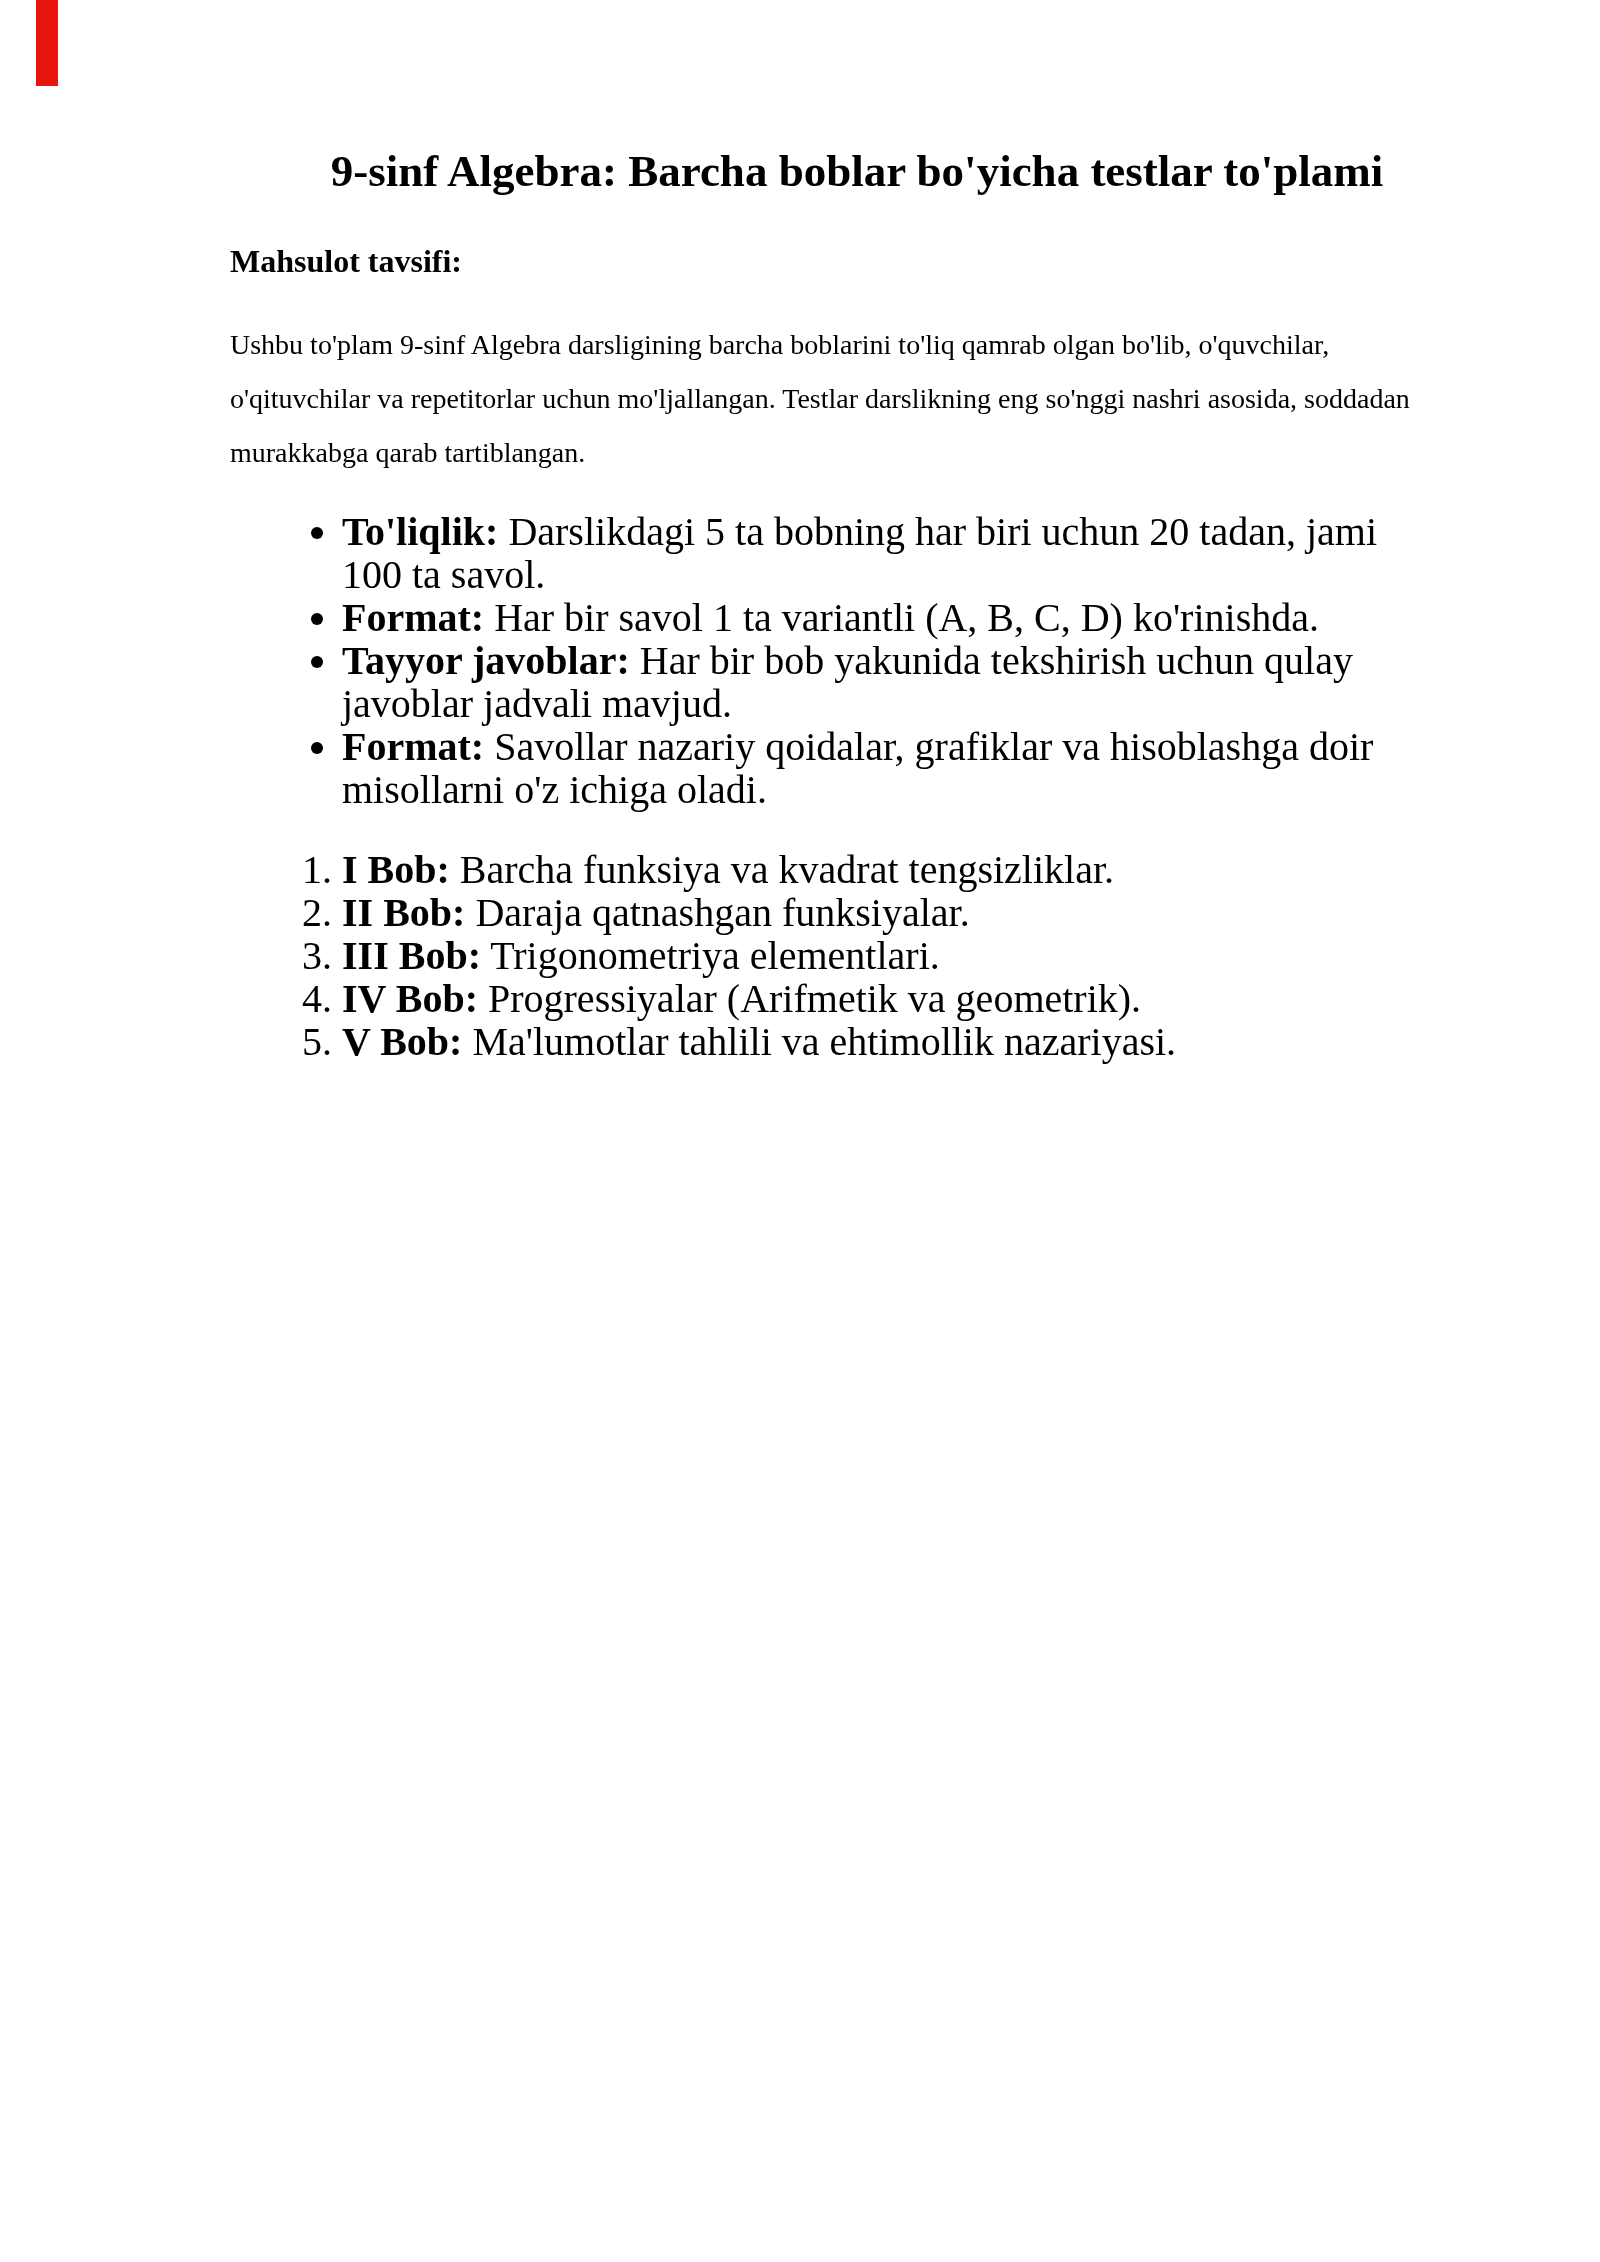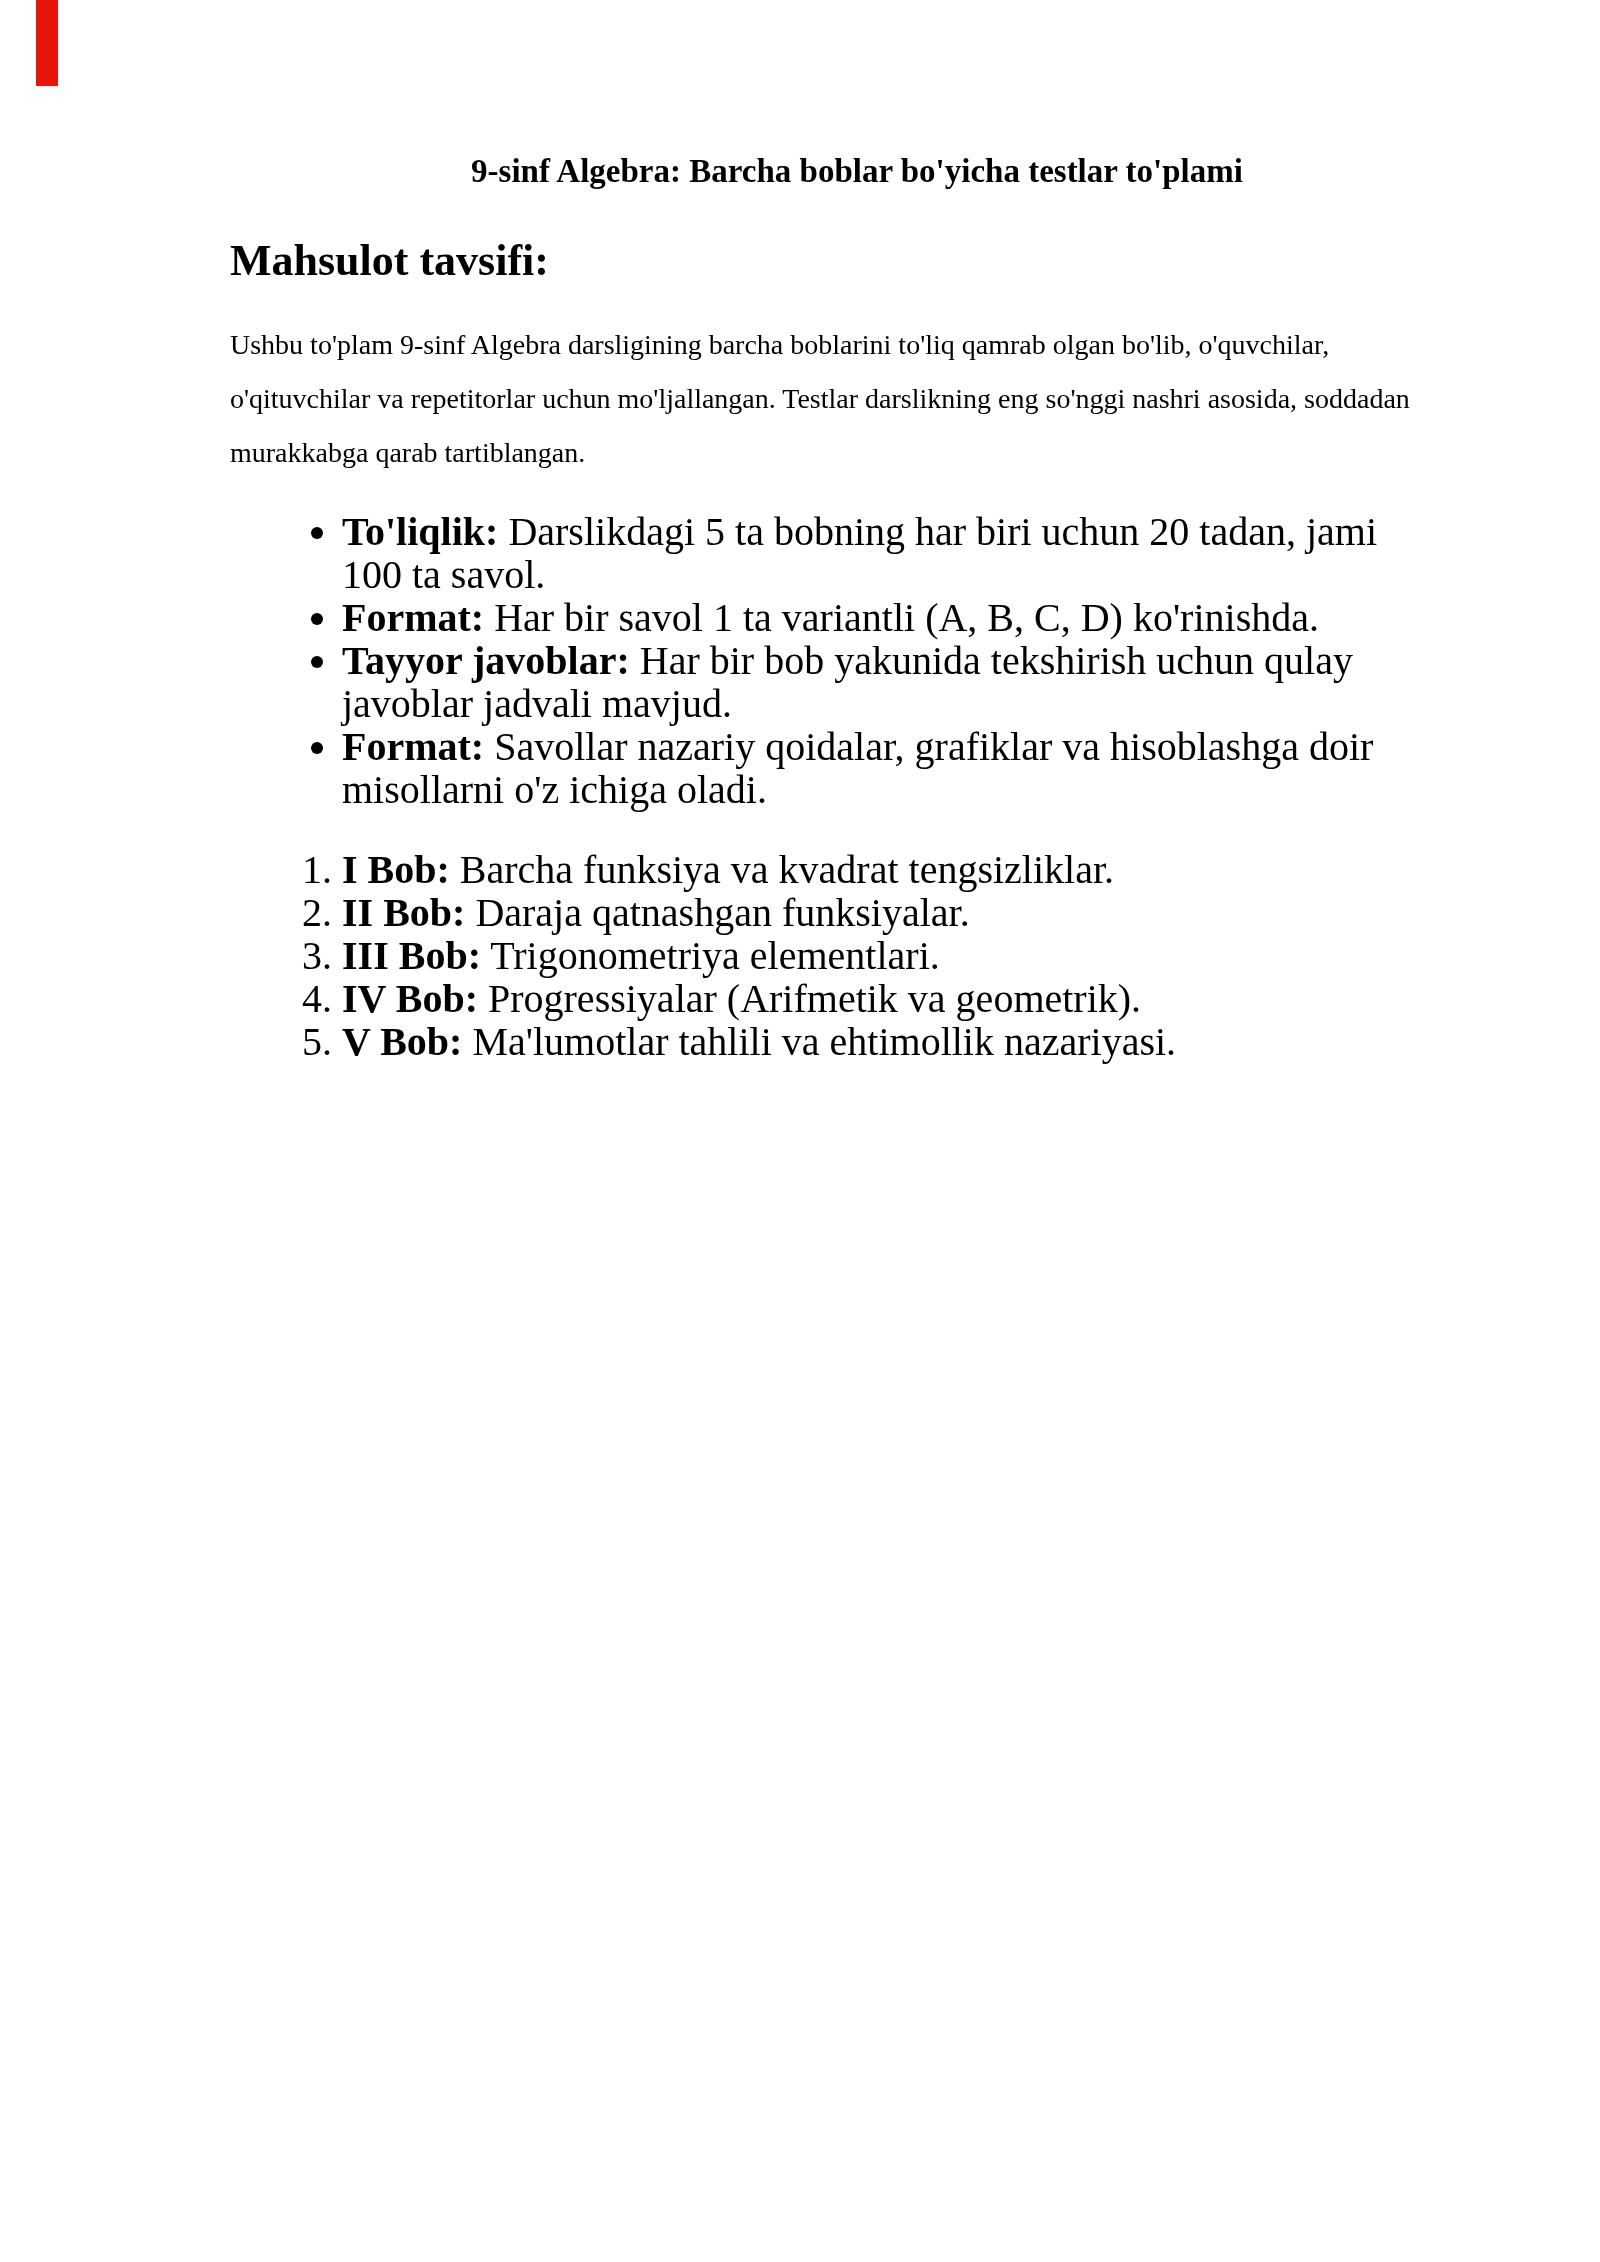"9-sinf Algebra: Barcha boblar bo'yicha" .doc-title { font-size: 33px -> 45px }
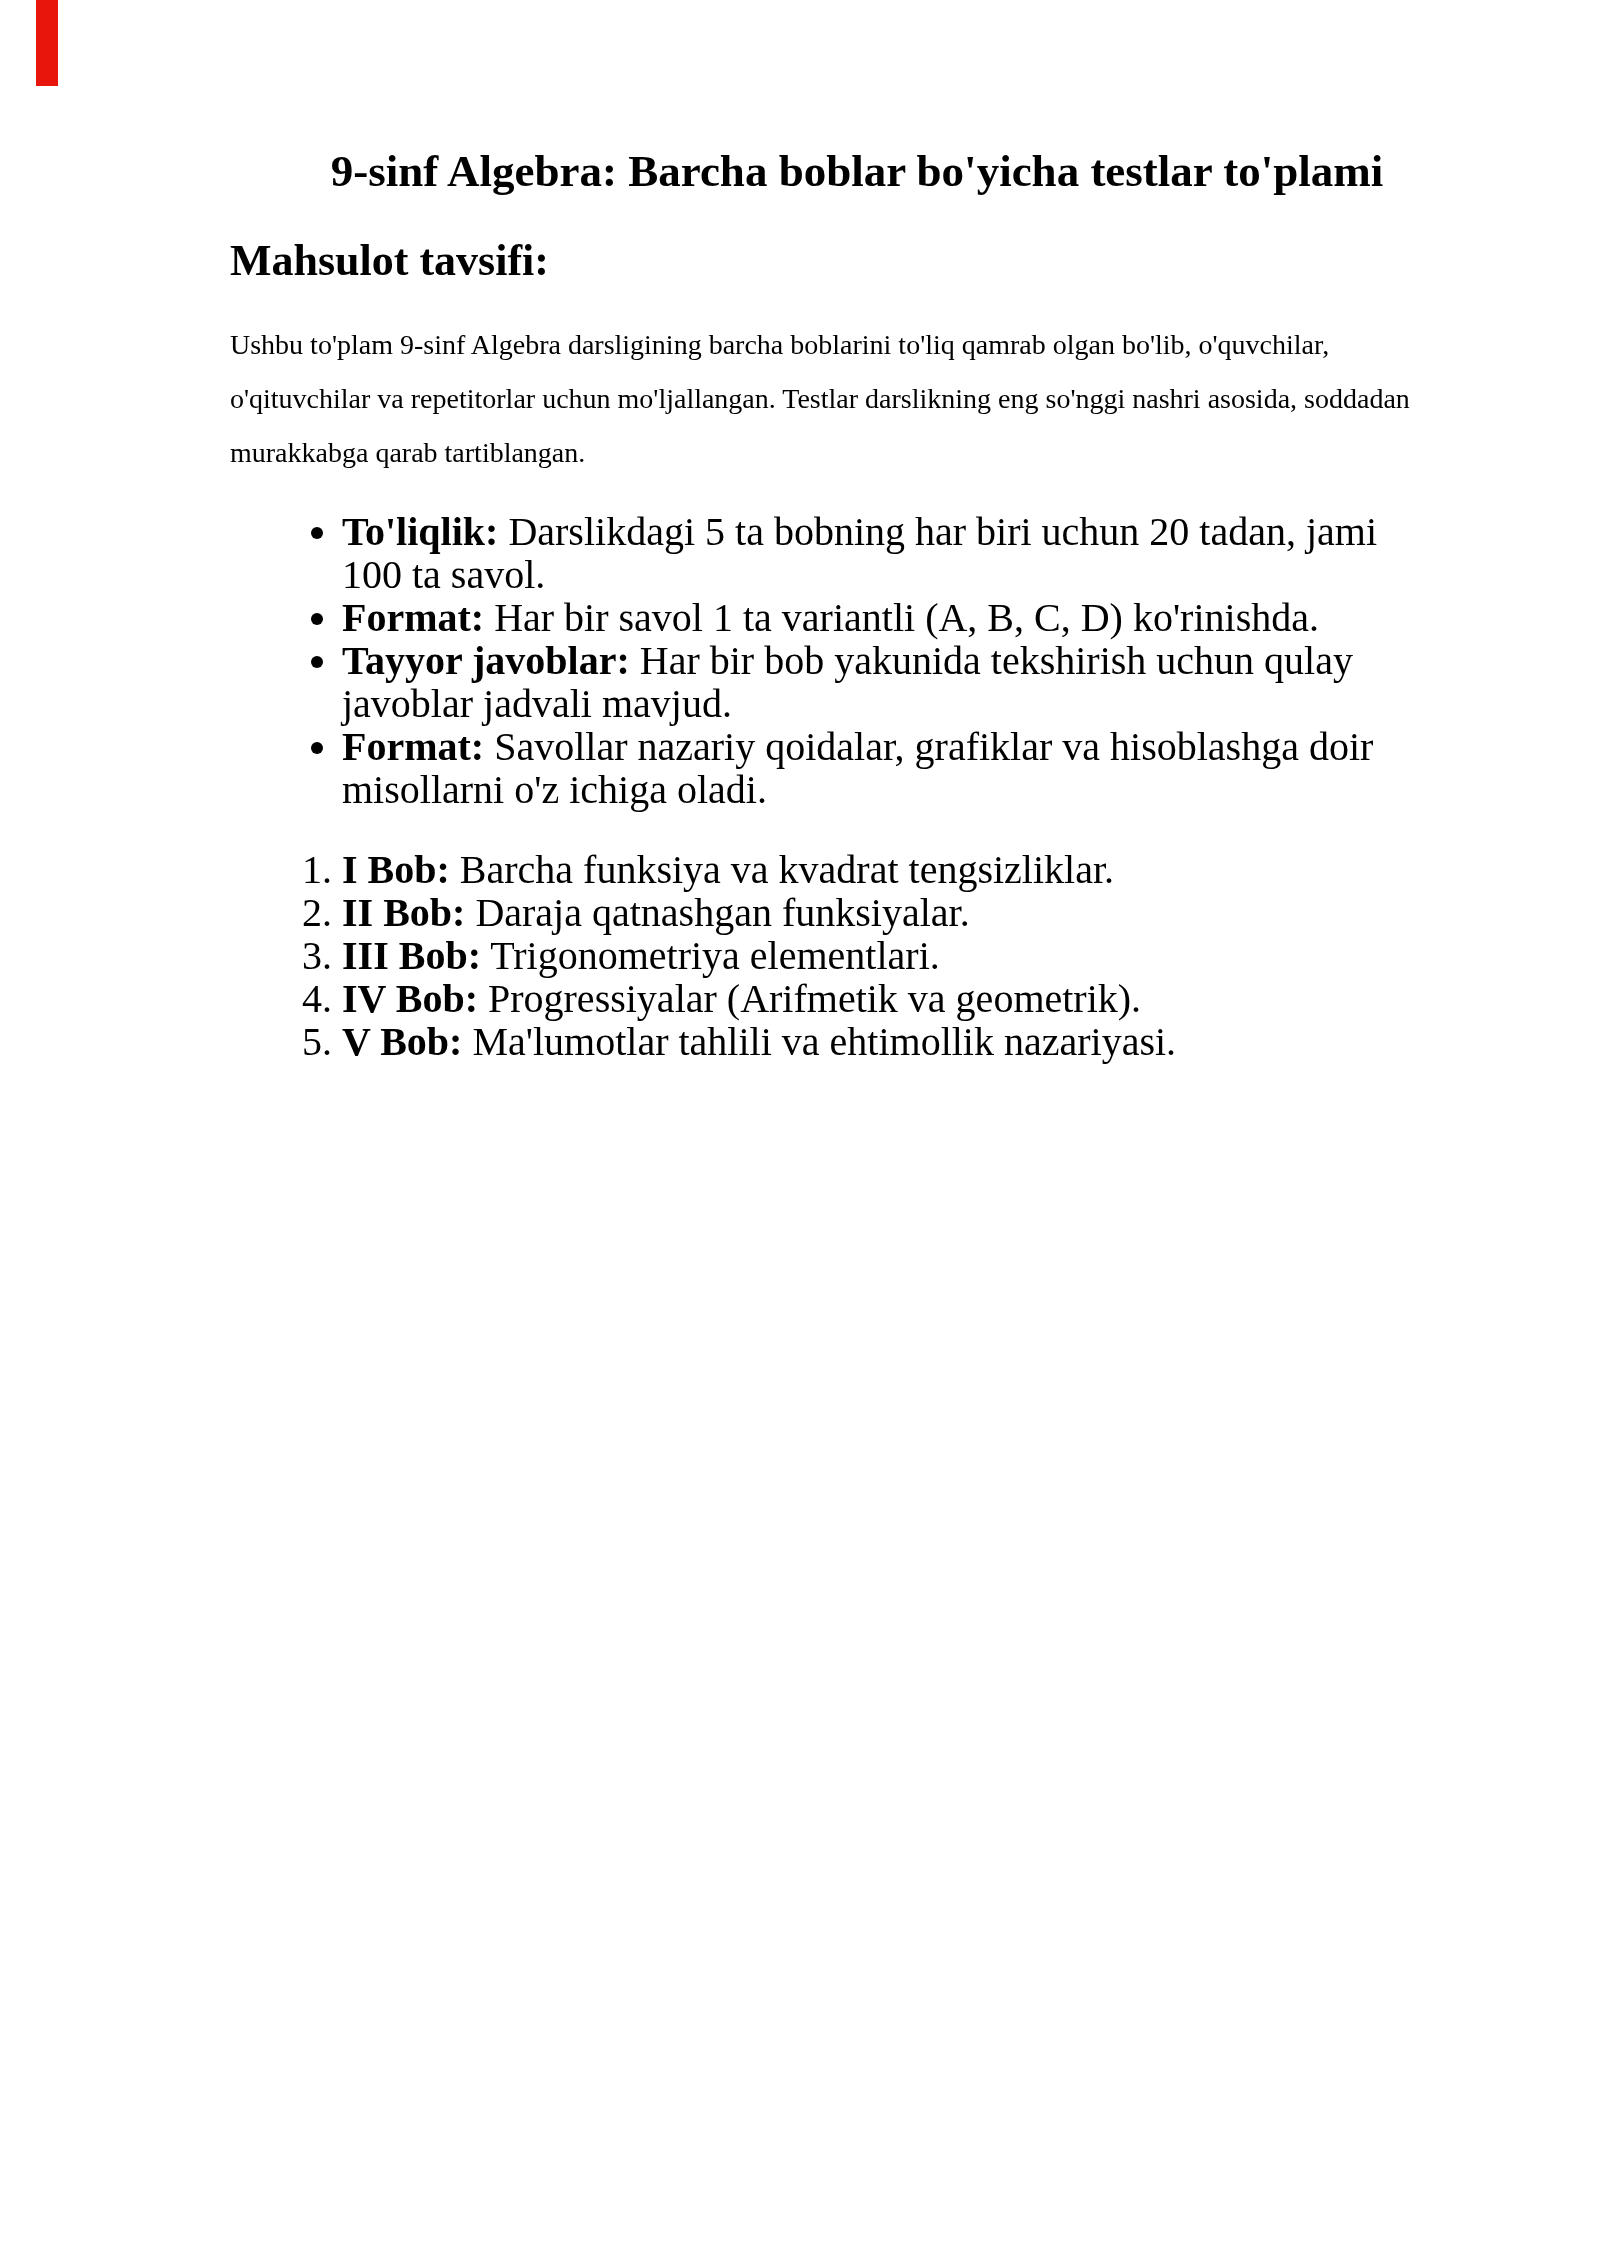"Mahsulot tavsifi:" .doc-heading { font-size: 44px -> 32px }
